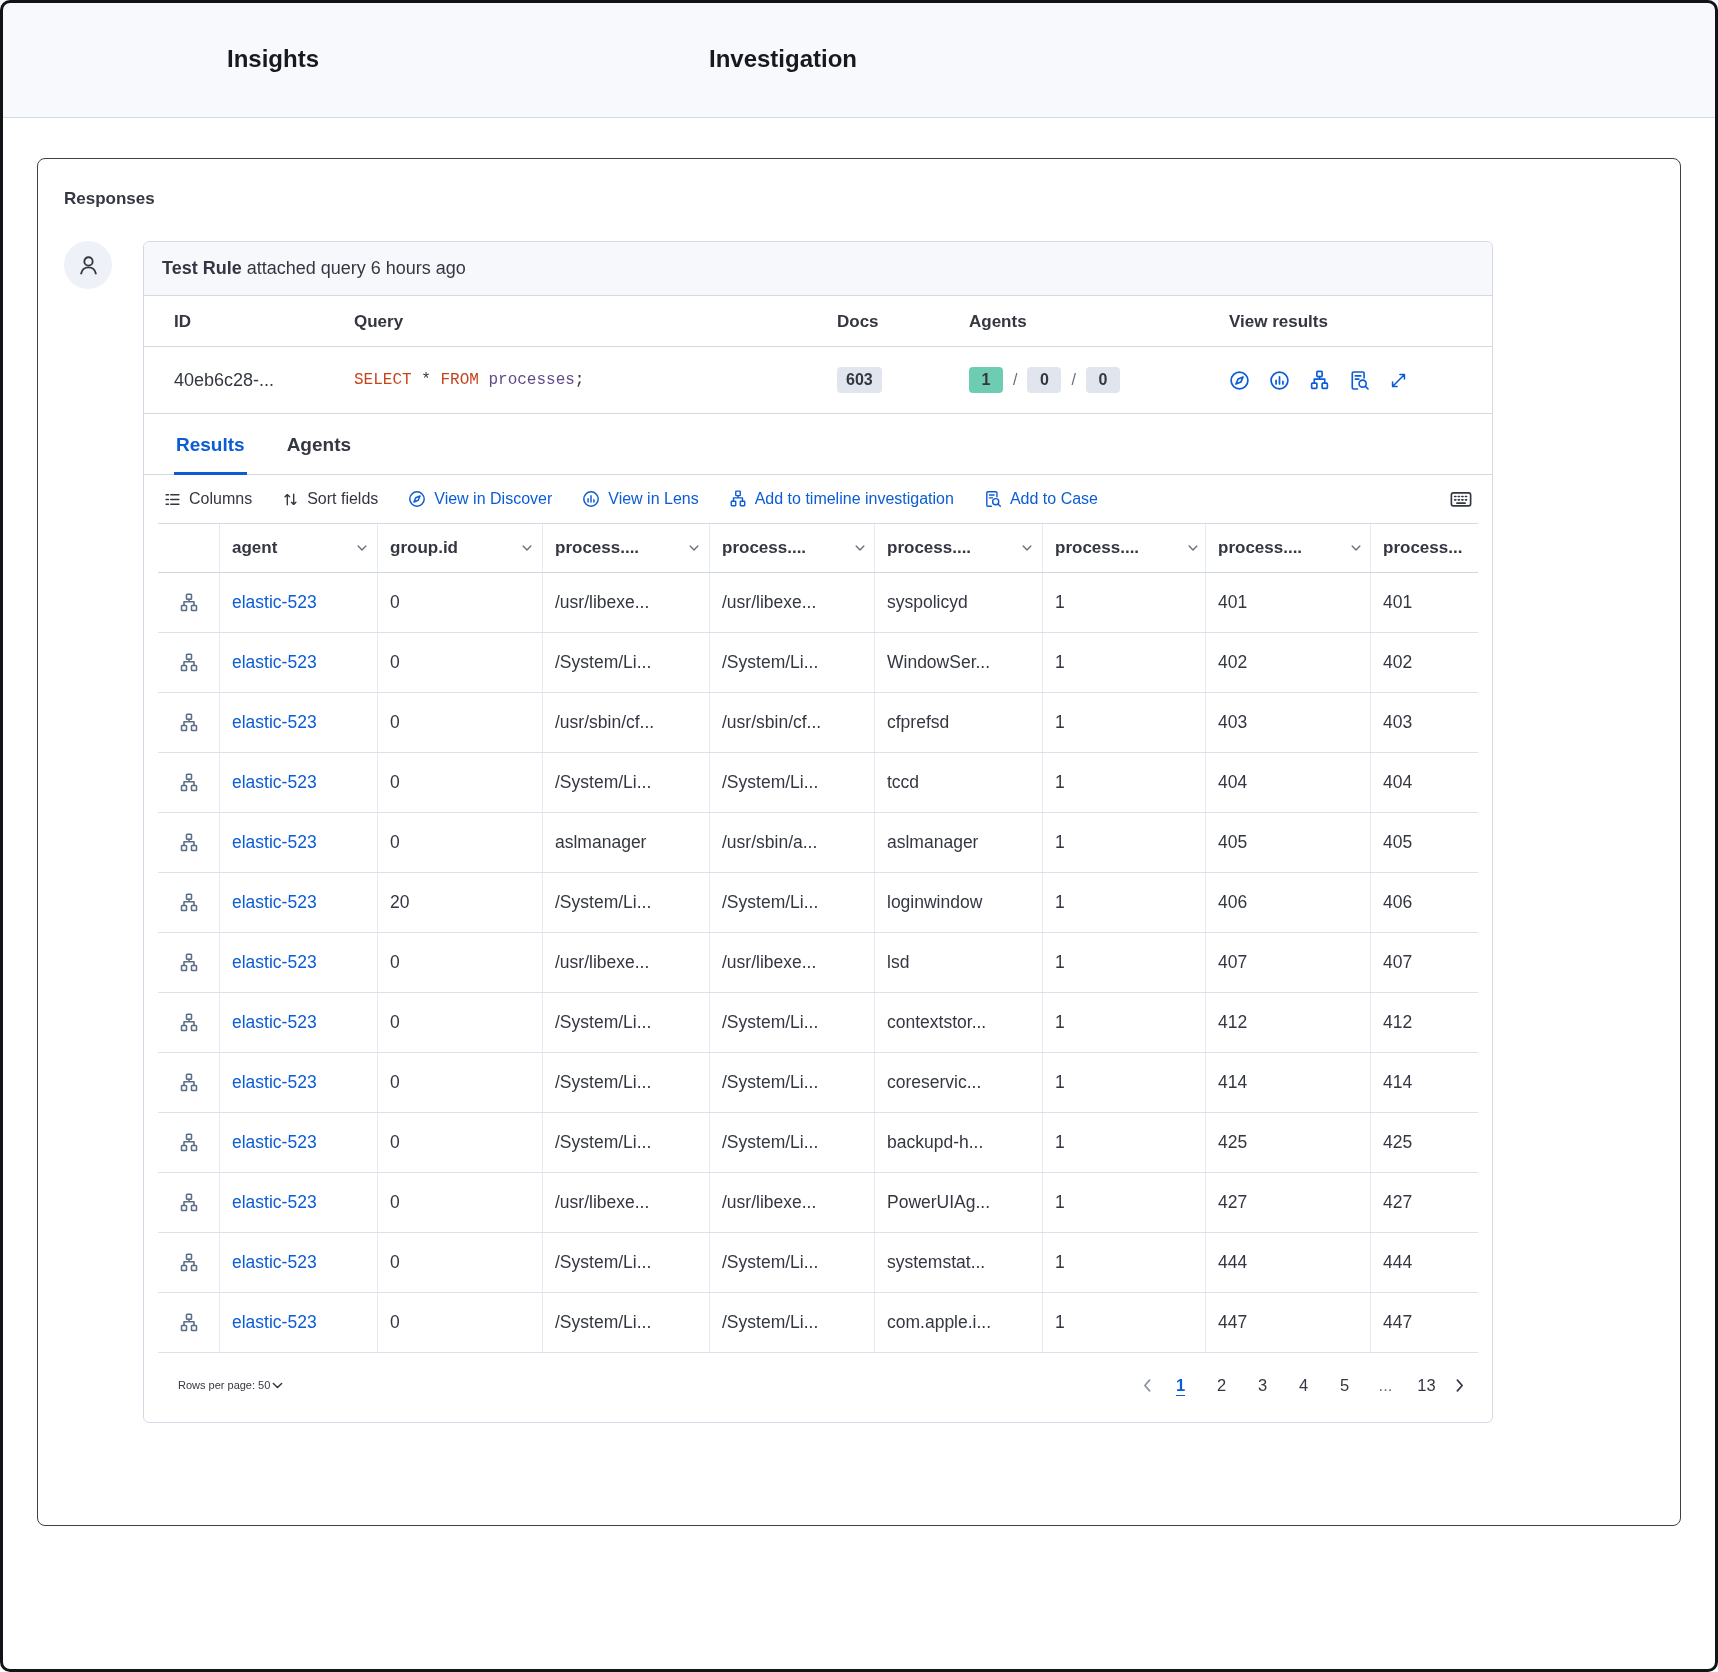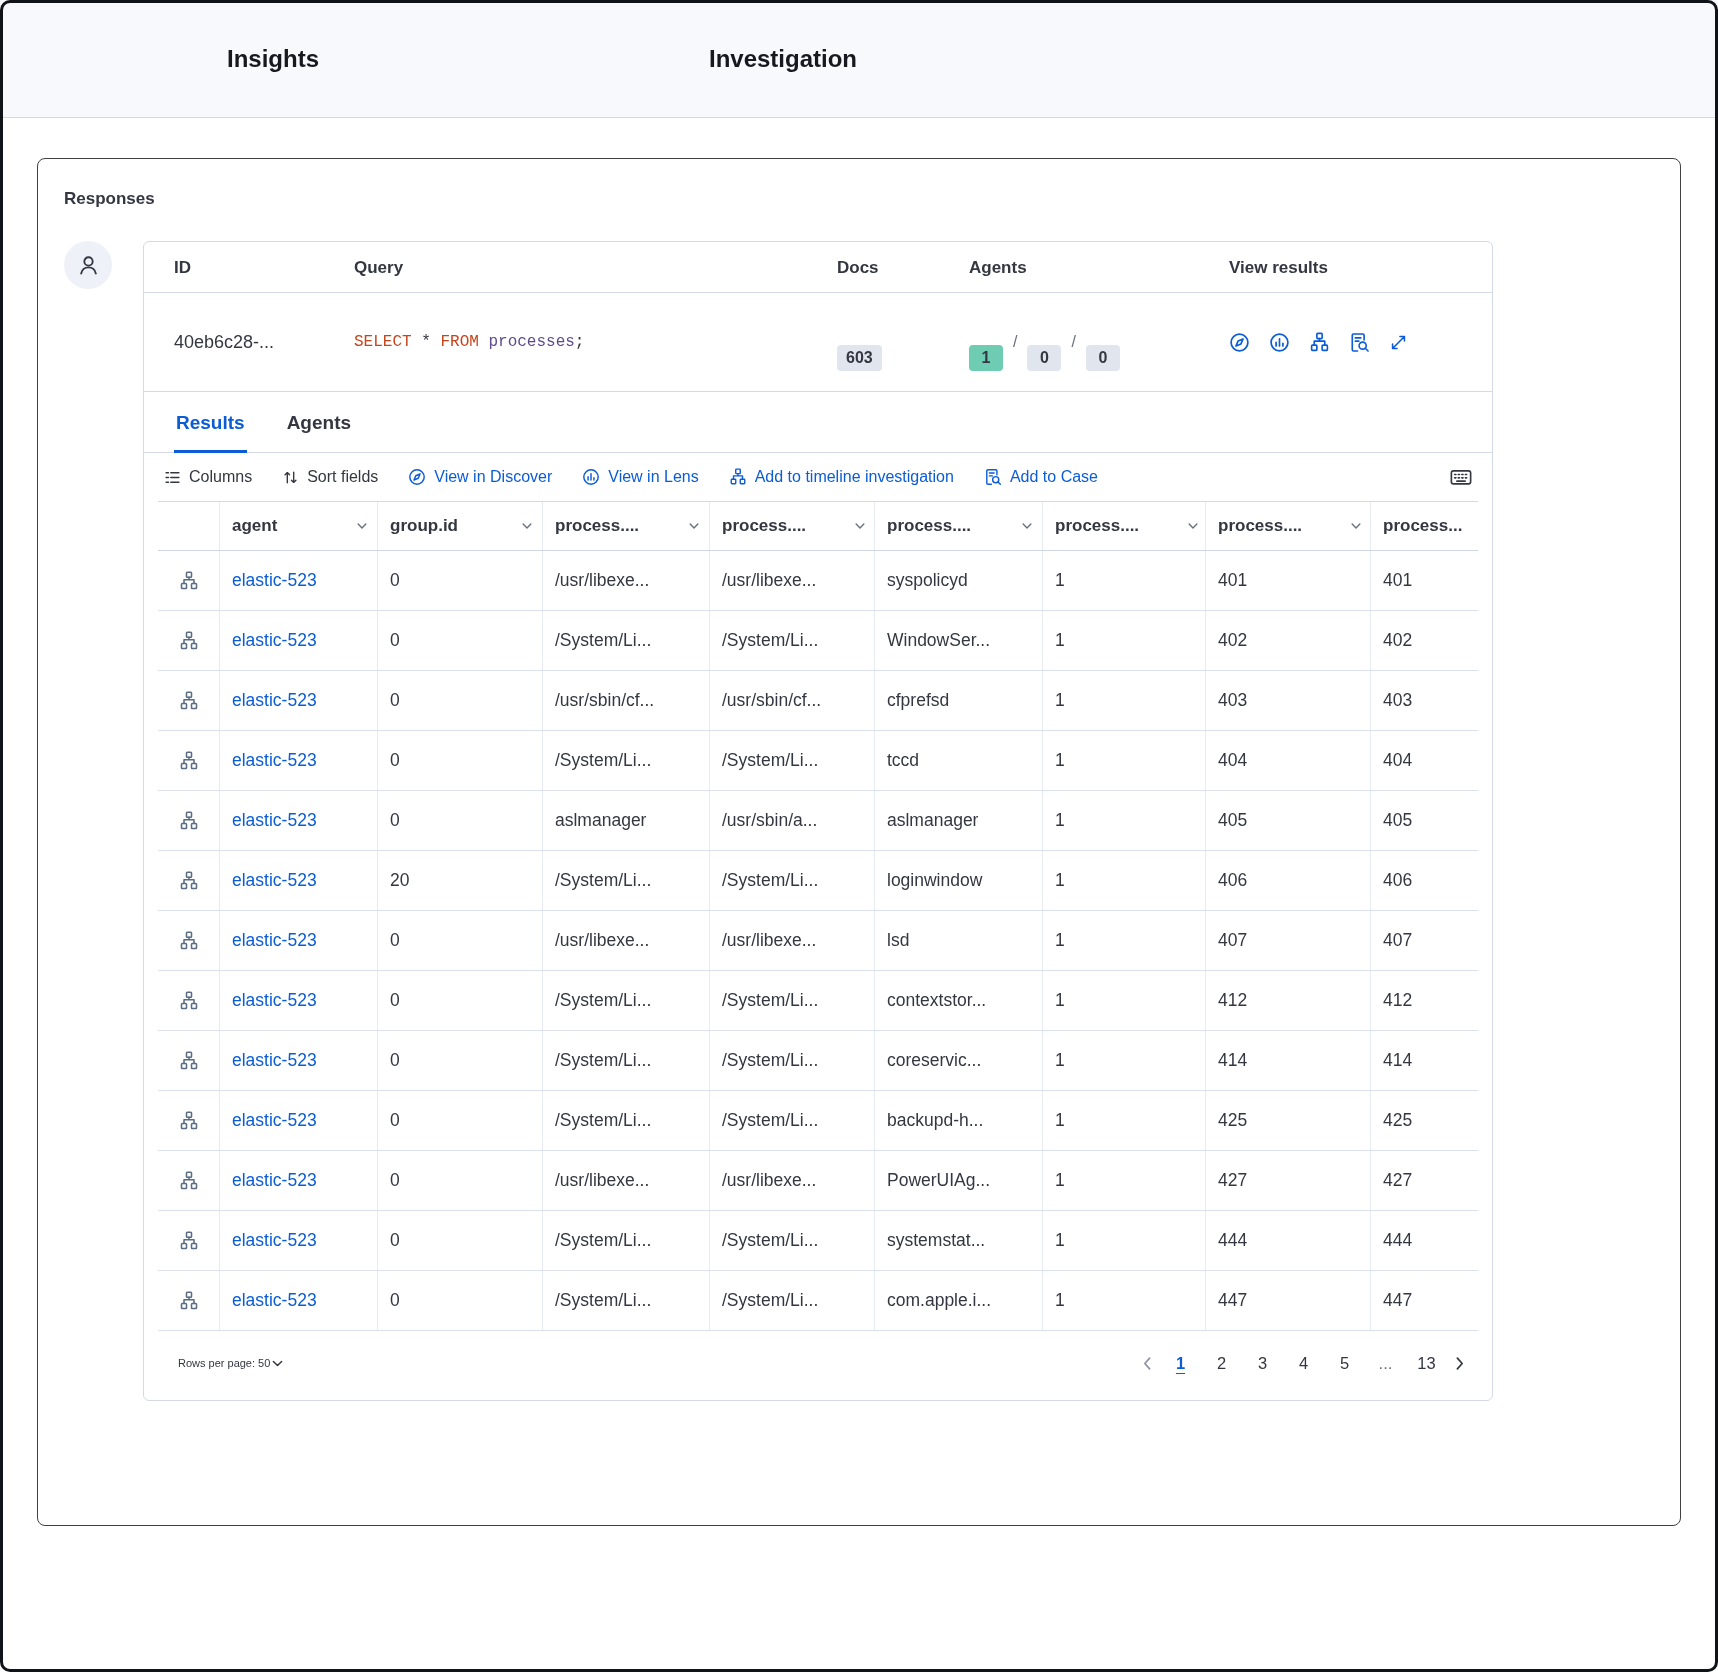"Test Rule attached query 6" div.comment-header { html: none -> <div> <b>Test Rule</b><span> attached query 6 hours ago</span> </div> }
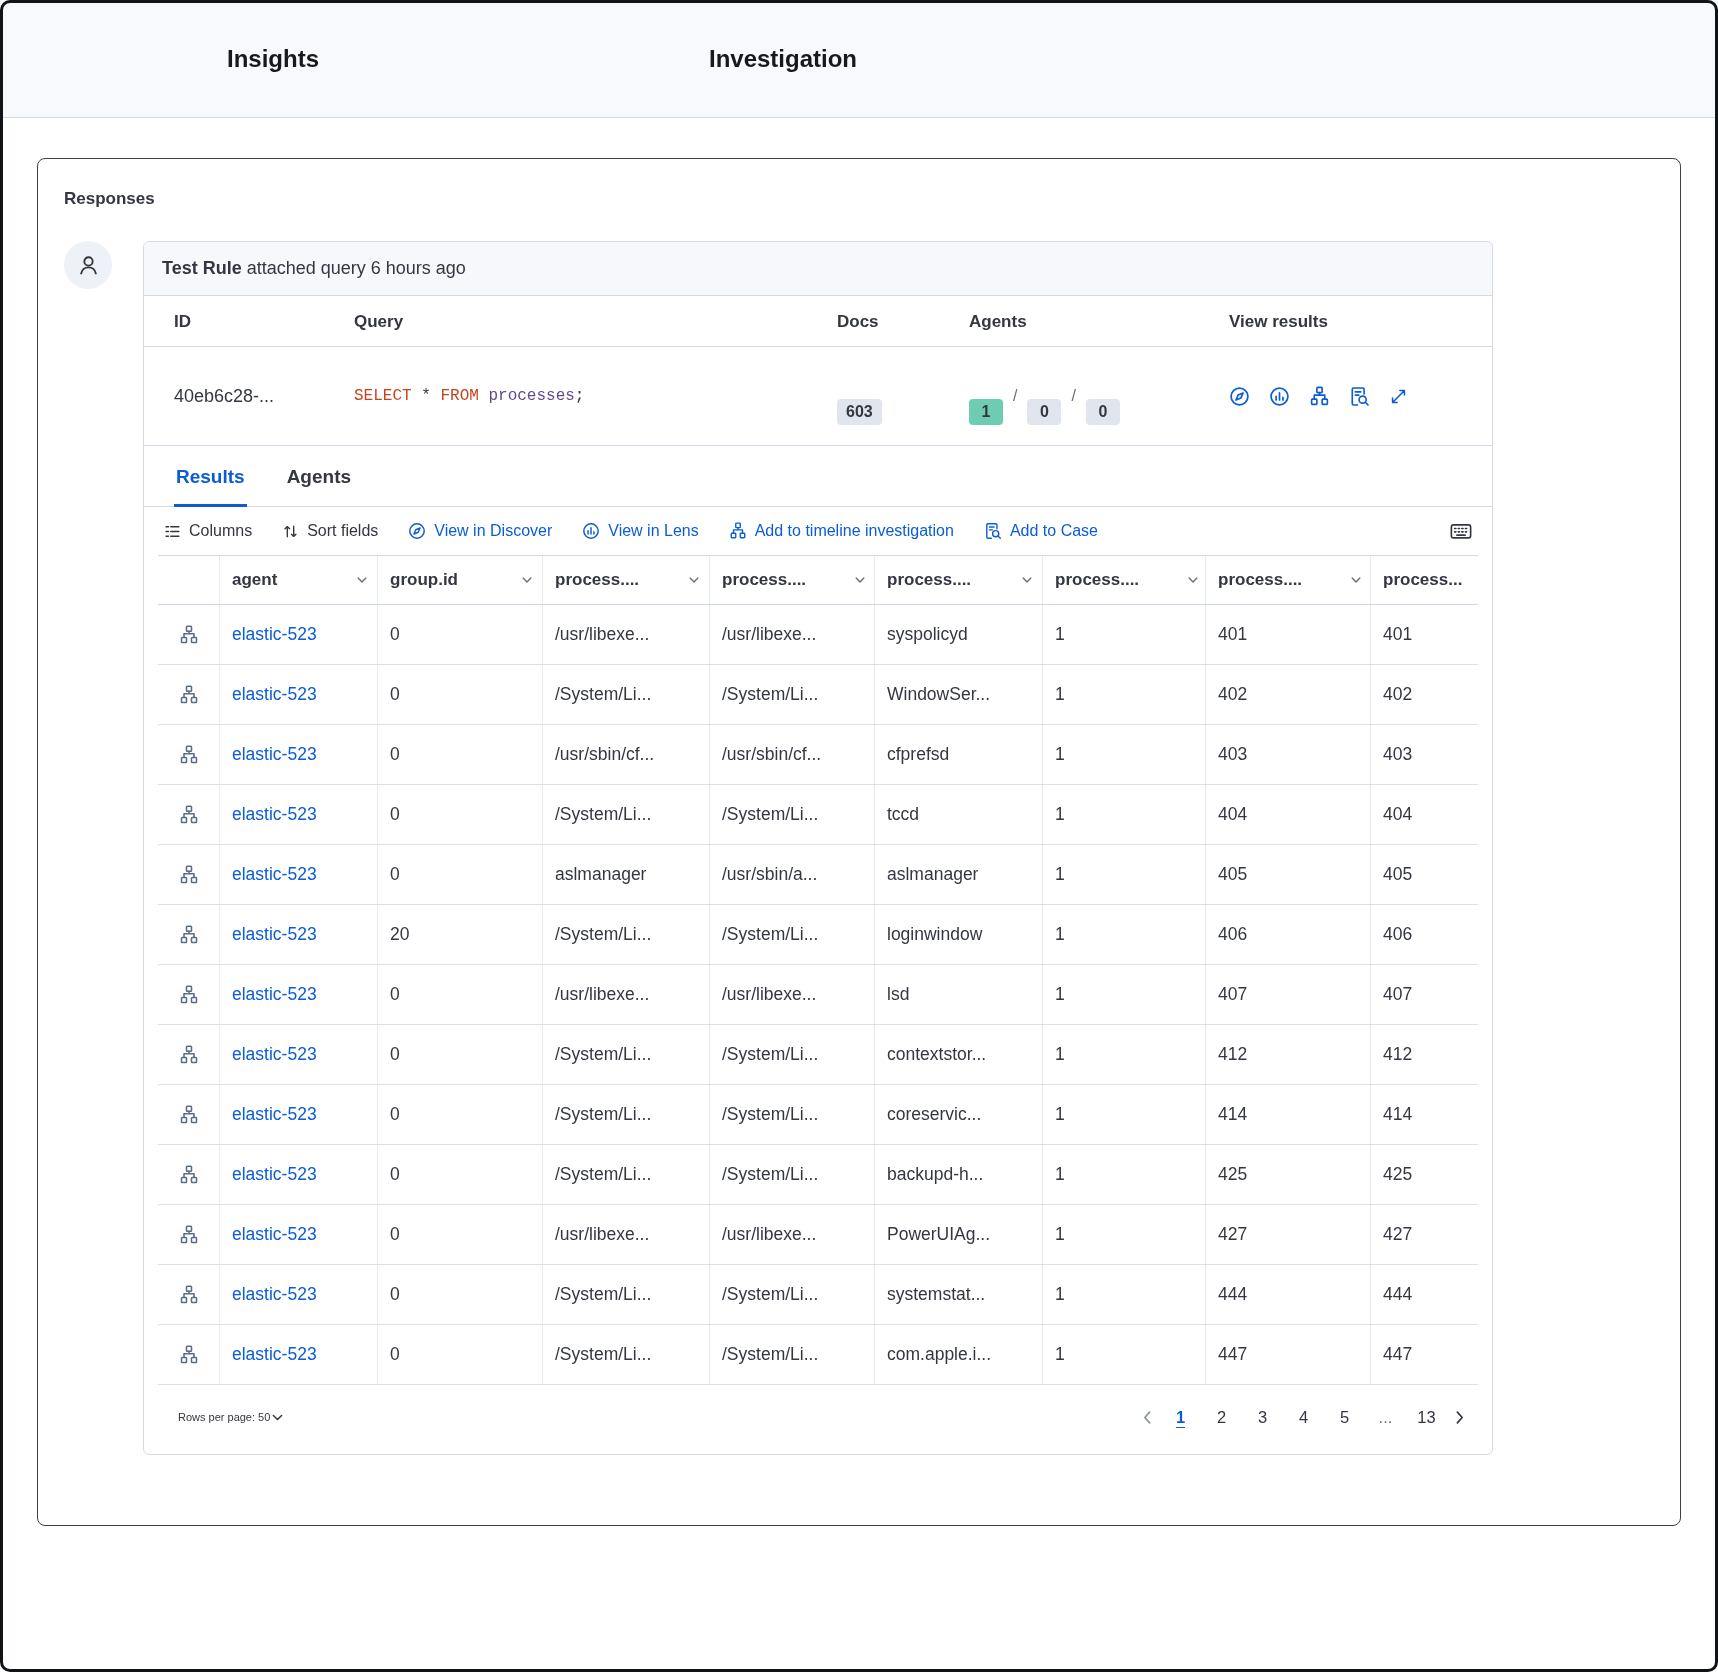"603" .badge { margin-top: 32px -> none }
